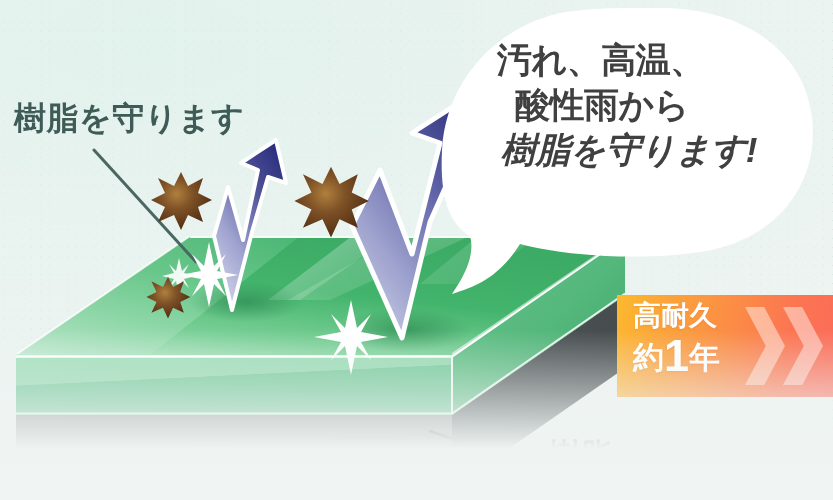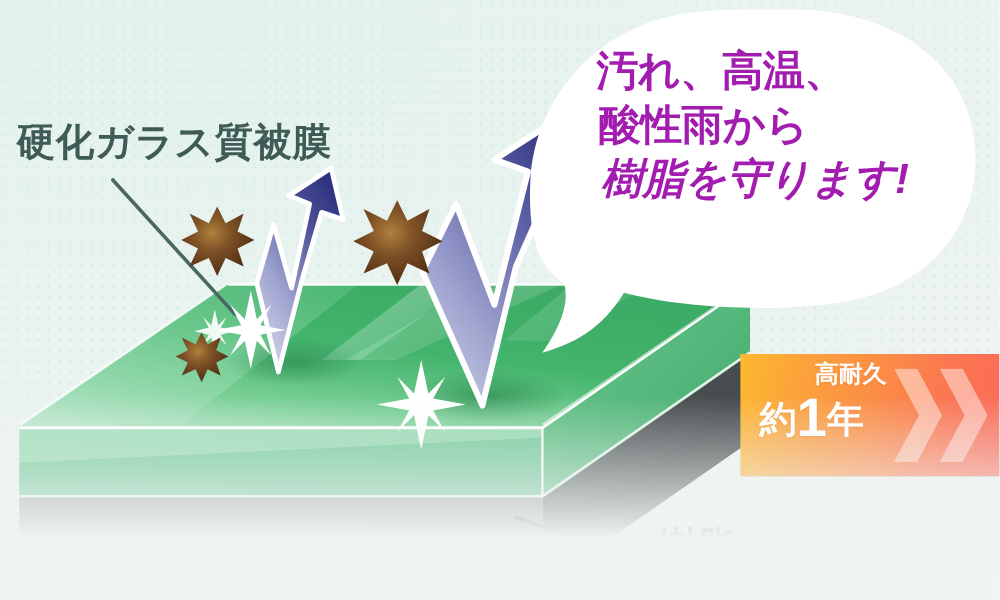"汚れ、高温、" .bubble-text { color: #a21caf -> #404040 }
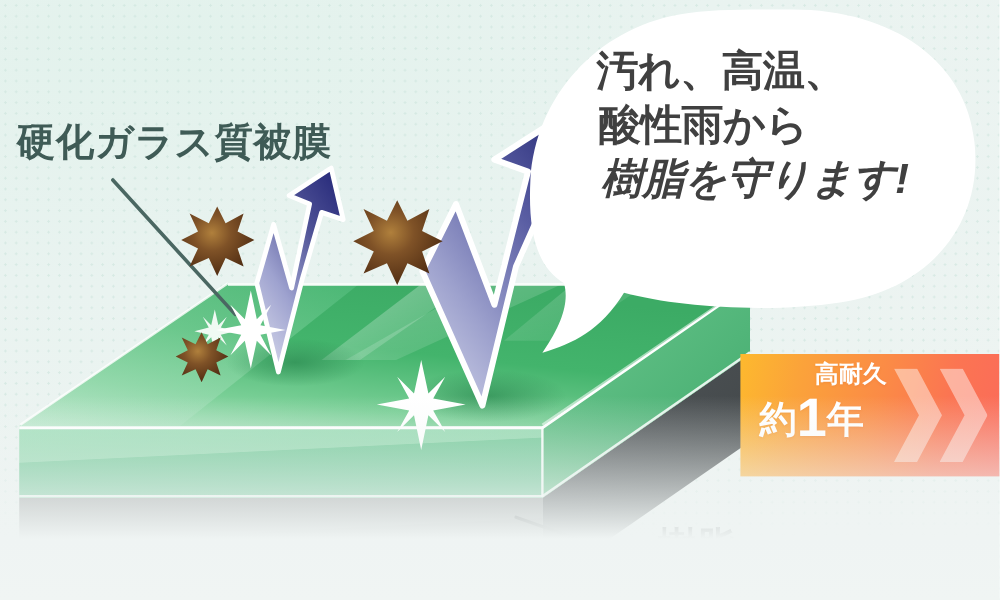"硬化ガラス質被膜" div.lbl-coating { text: 硬化ガラス質被膜 -> 樹脂を守ります }
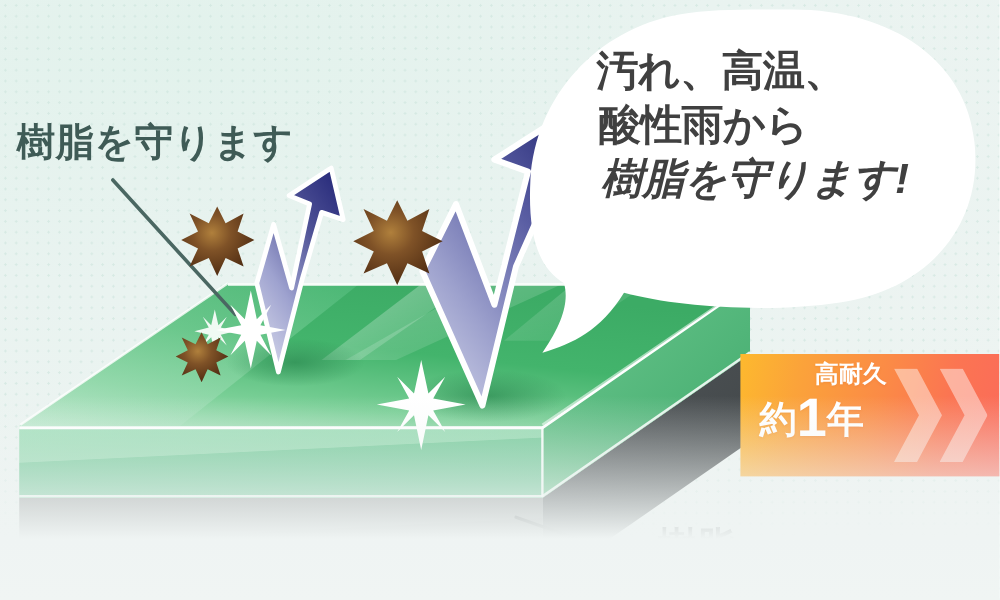"酸性雨から" .bubble-text .ln2 { margin-left: 2px -> 18px }
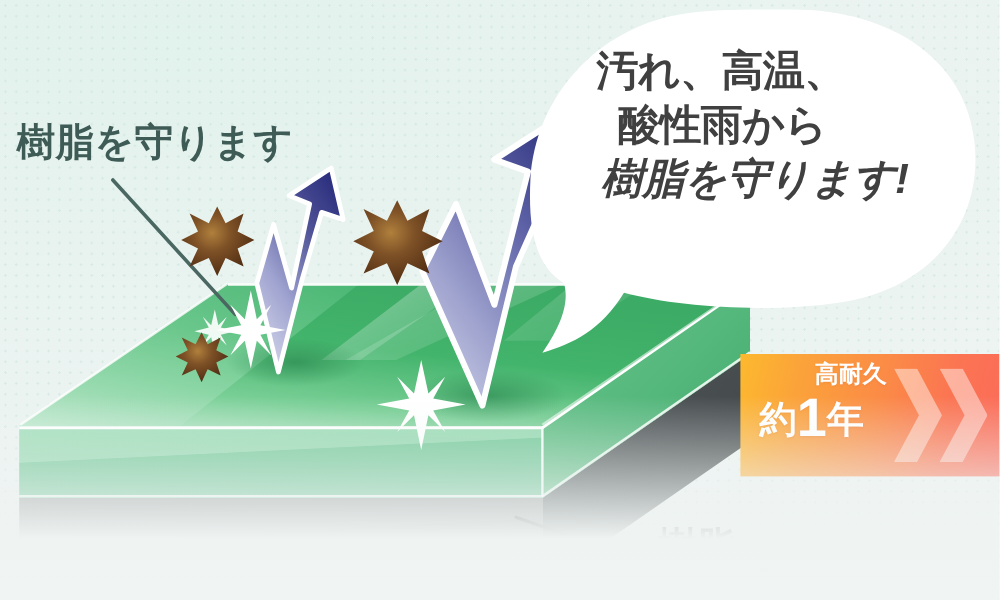"高耐久" .badge-l1 { font-size: 20px -> 28px; margin-left: 46px -> none }
